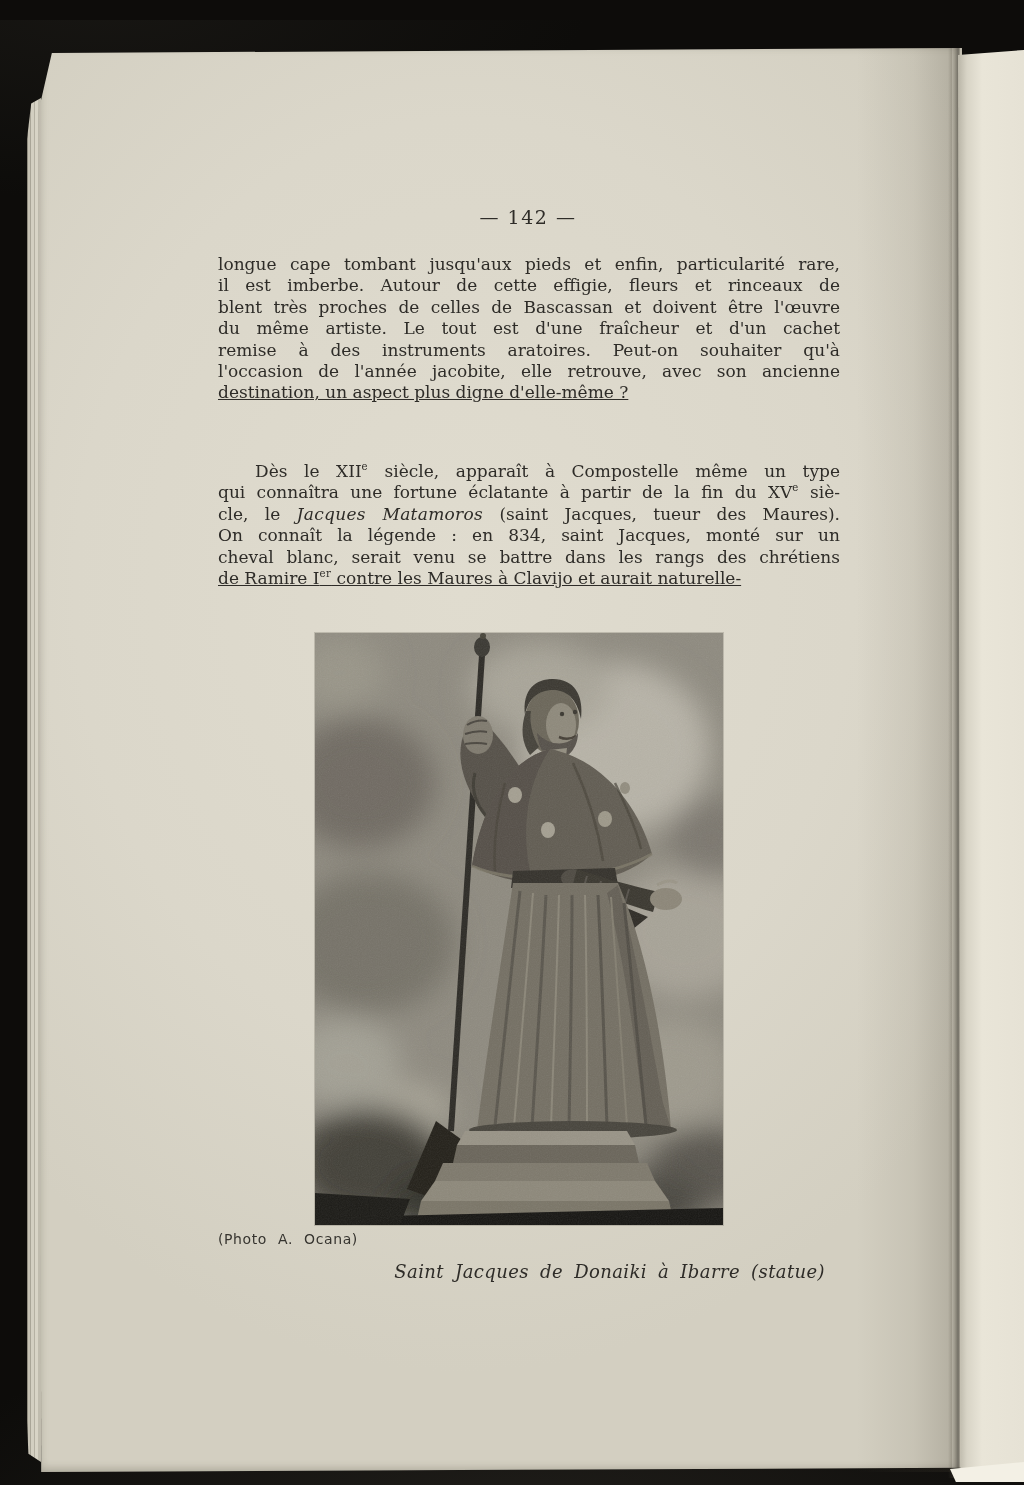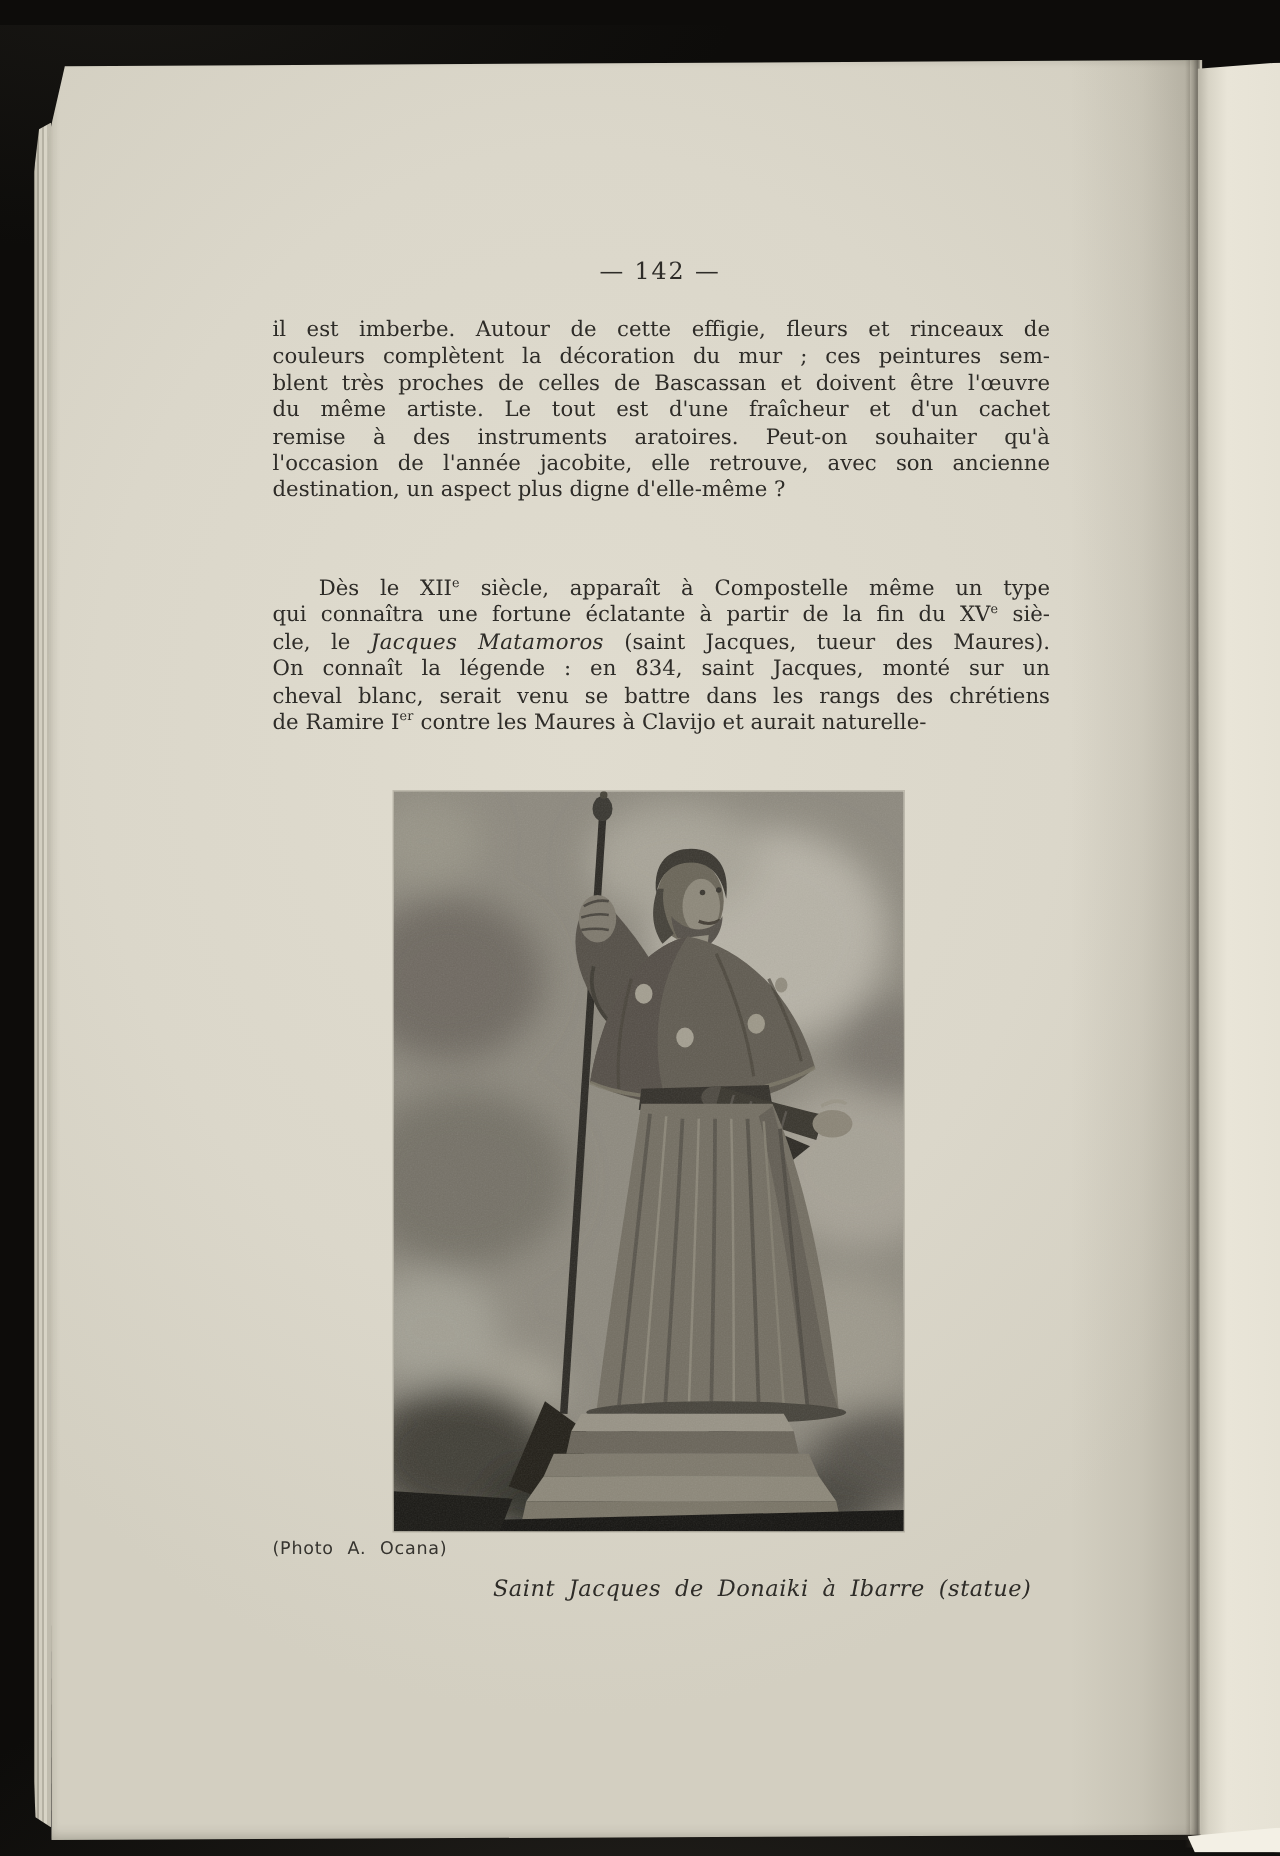"longue cape tombant jusqu'aux pieds" div.tline { html: none -> <div>longue cape tombant jusqu'aux pieds et enfin, particularité rare,</div> }
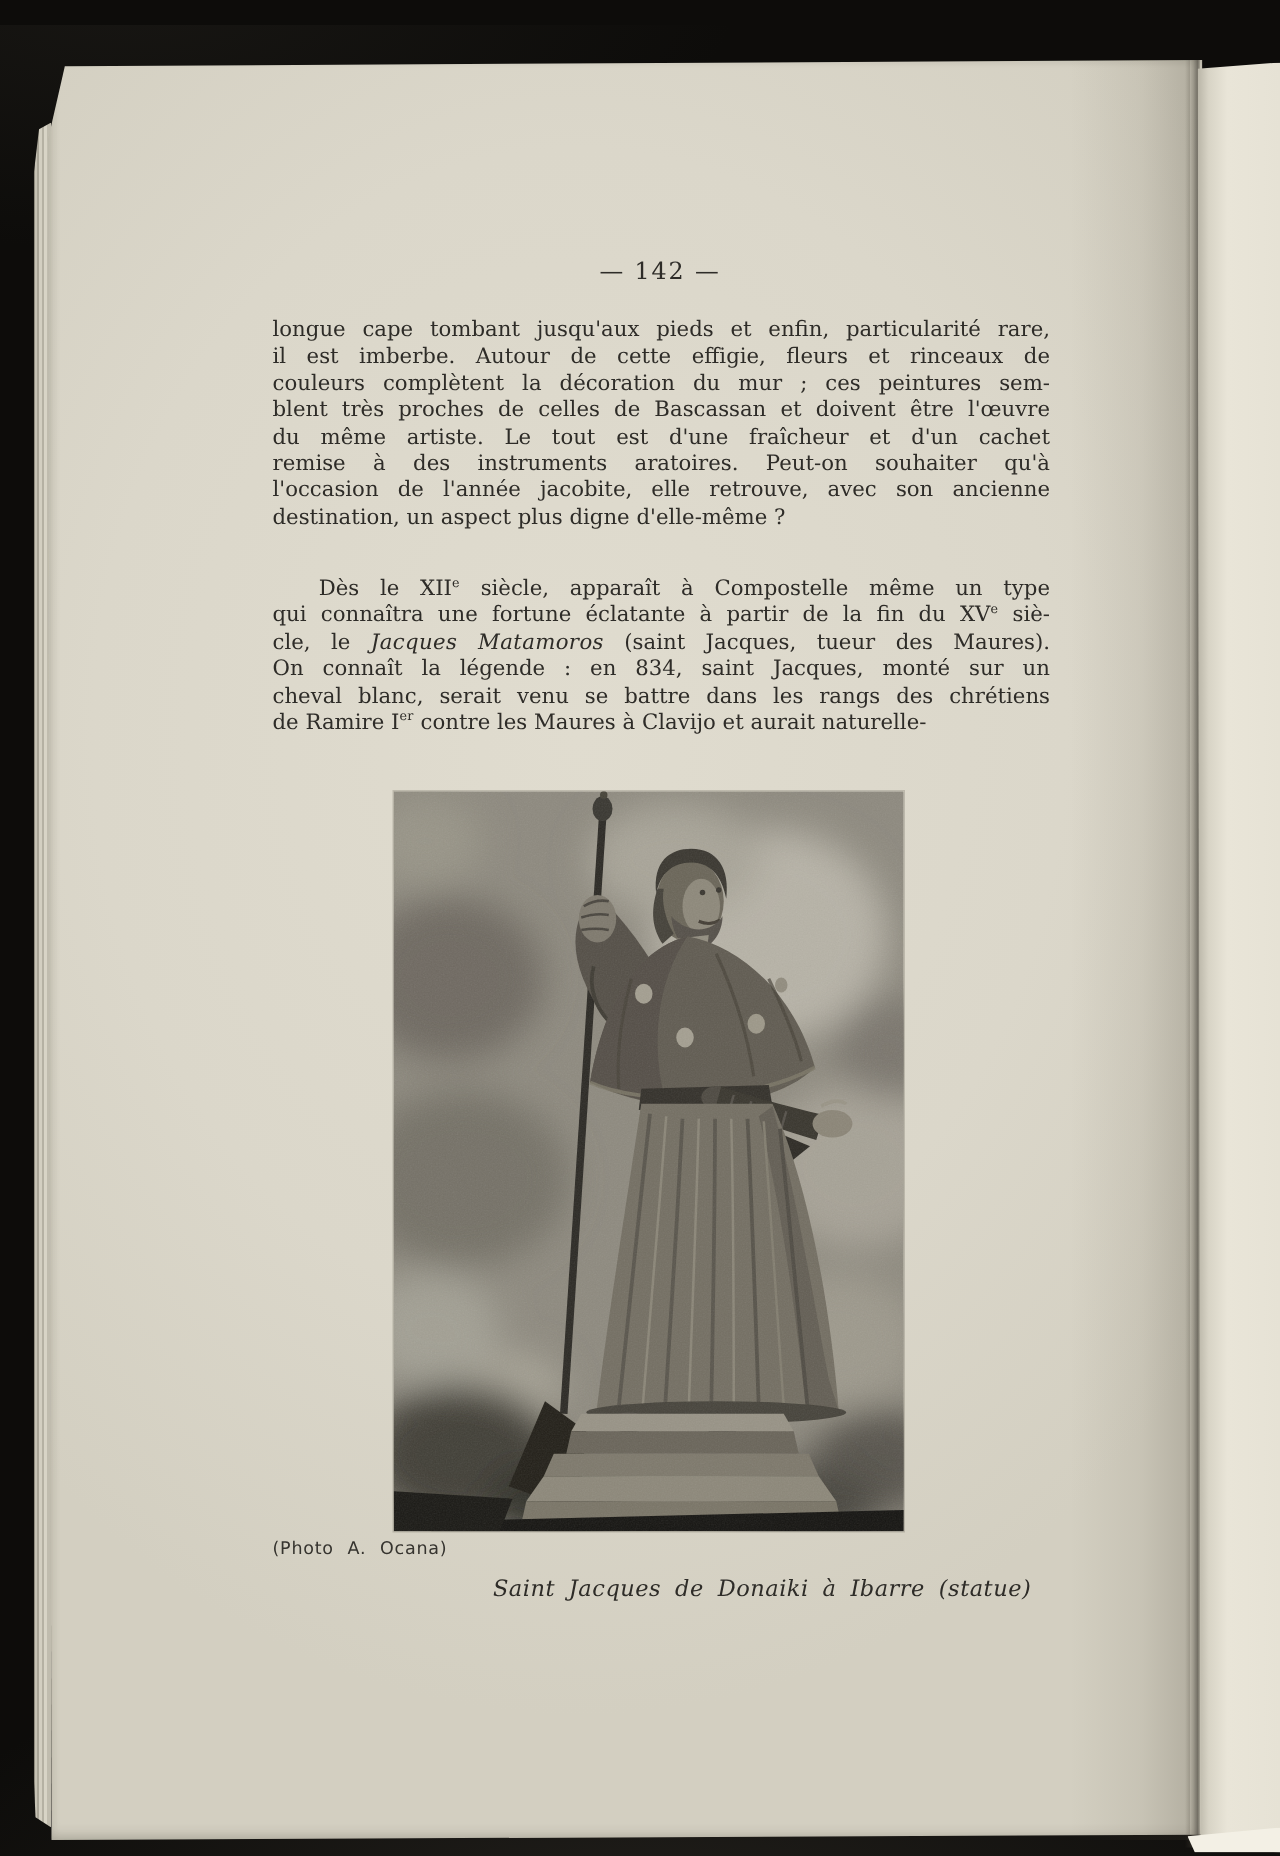"couleurs complètent la décoration du" div.tline { html: <div>couleurs complètent la décoration du mur ; ces peintures sem-</div> -> none }
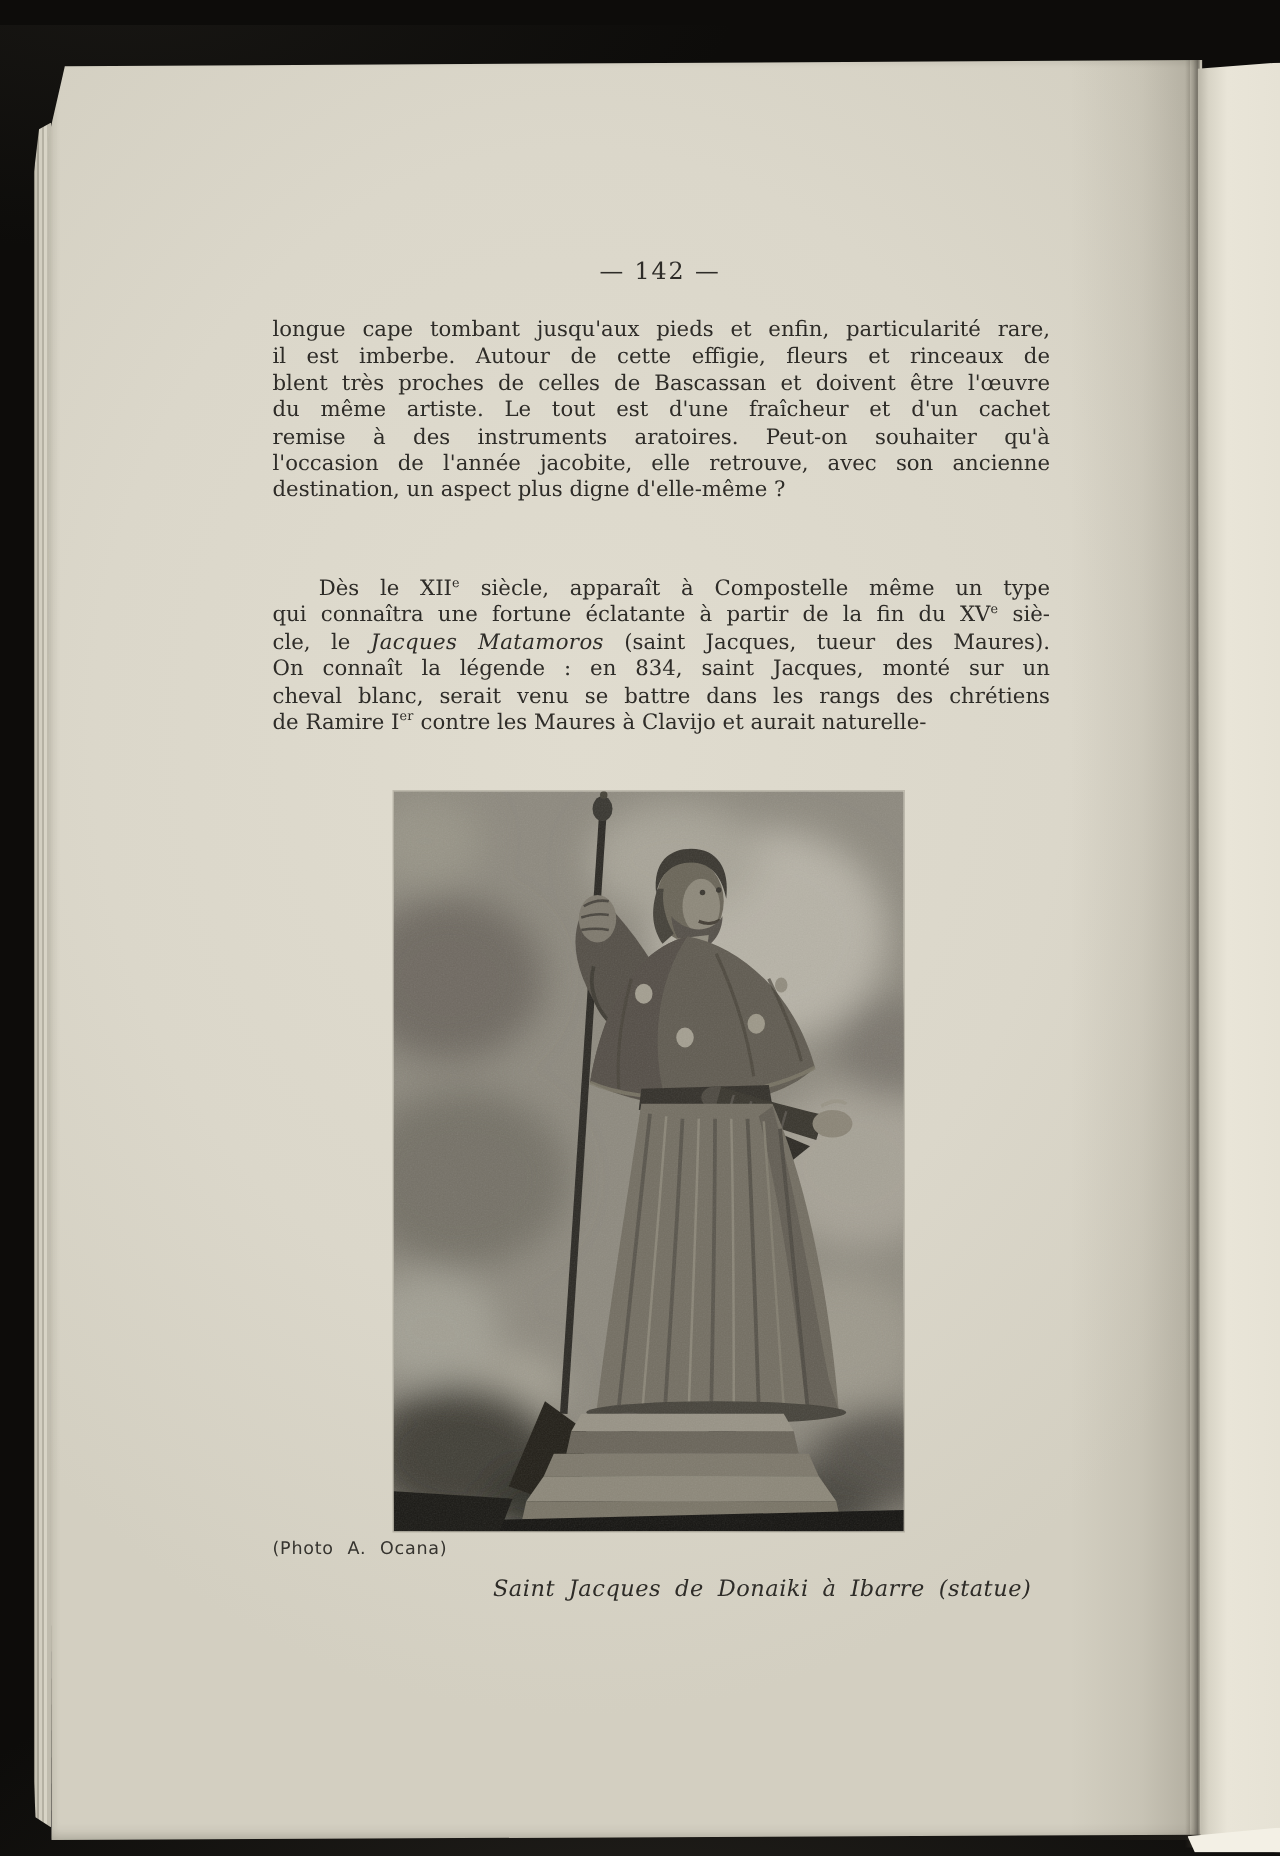"destination, un aspect plus digne" .tline.tlast { text-decoration: none -> underline }
